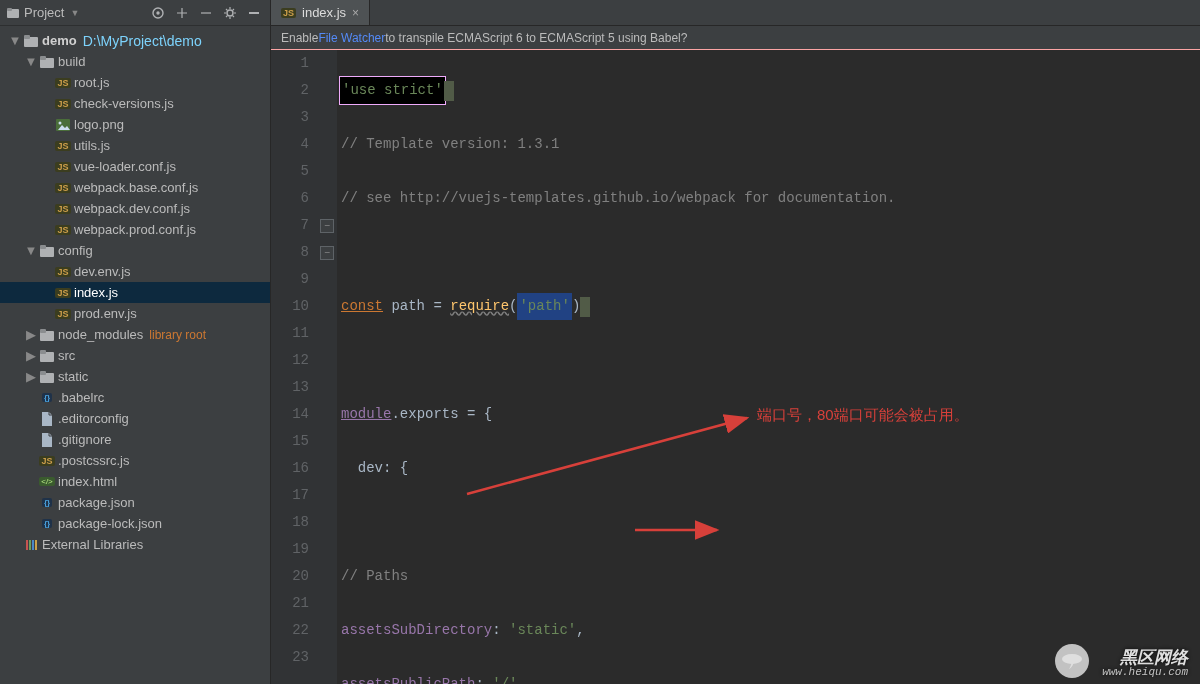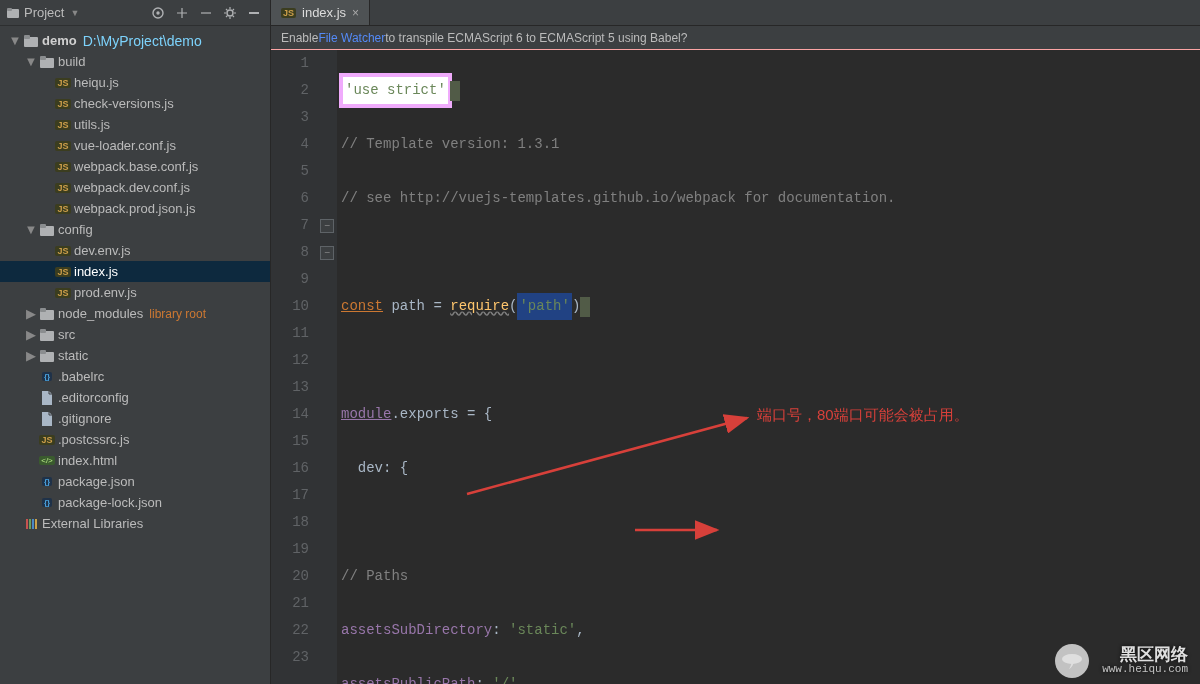"heiqu.js" span { text: heiqu.js -> root.js }
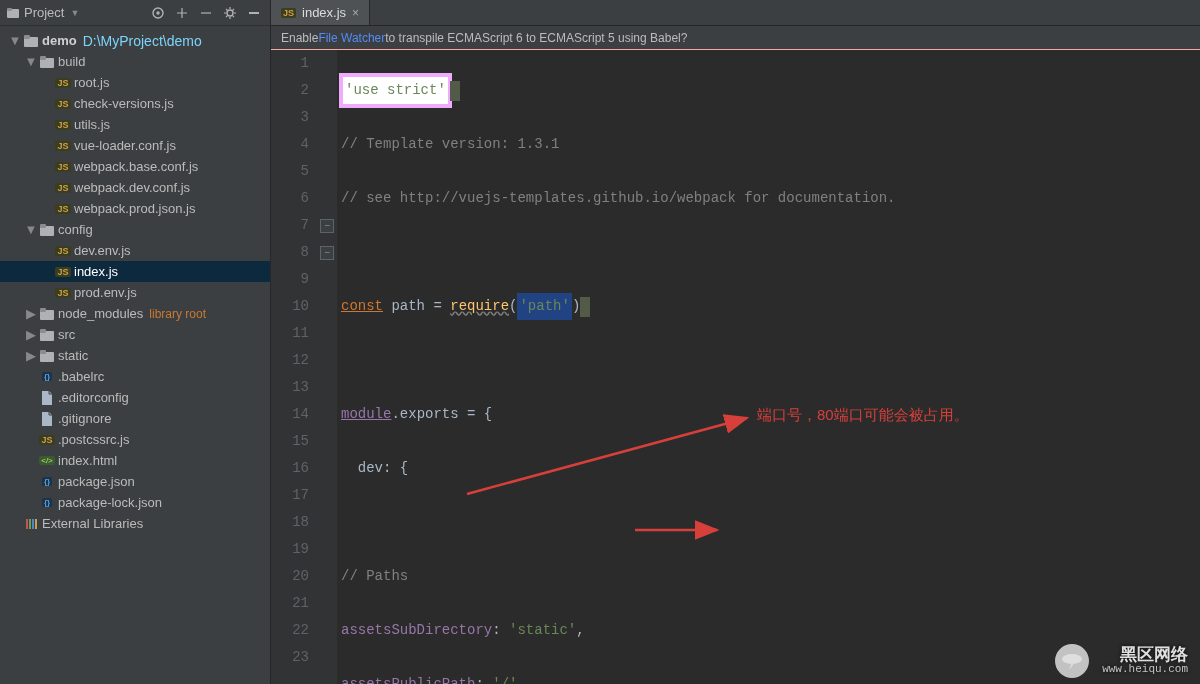"'use strict'" .hl-box { background: #ffffff -> #000000; border: 4px solid #f0abfc -> 1px solid #f0abfc }
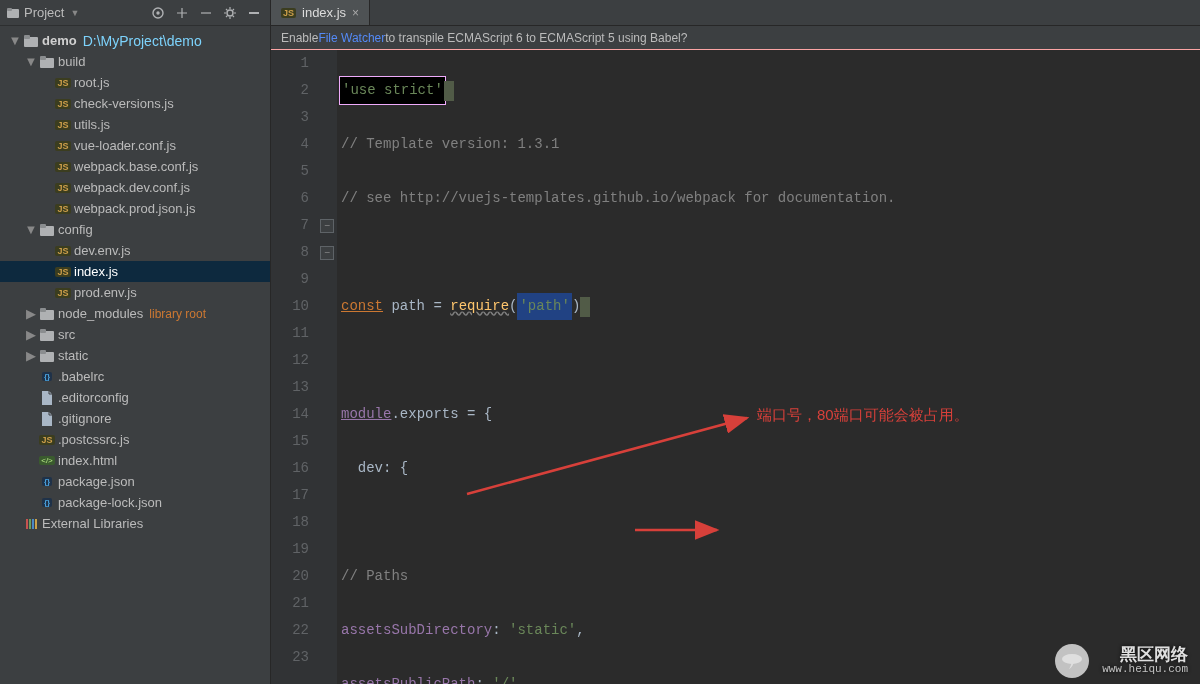"logo.png" div.tree-row { html: none -> <div> <span></span> <span> <svg> <rect></rect> <circle></circle> <path></path> </svg> </span> <span>logo.png</span> </div> }
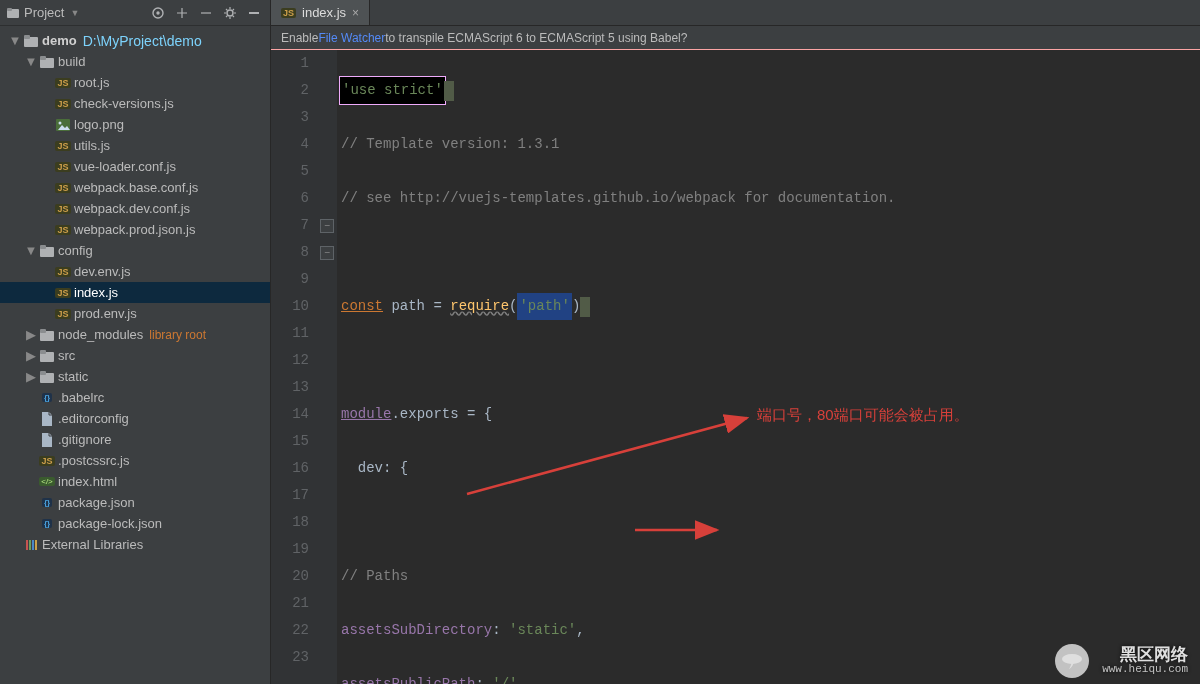"webpack.prod.json.js" span { text: webpack.prod.json.js -> webpack.prod.conf.js }
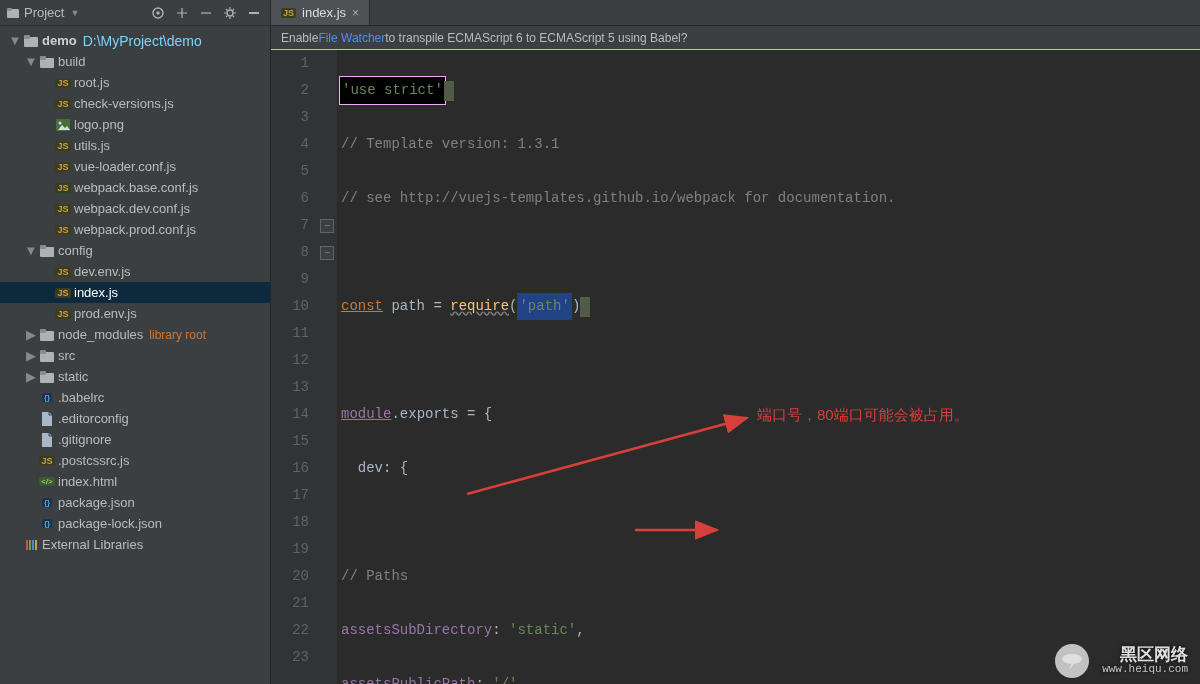"黑区网络" .watermark { align-items: center -> flex-end; font-style: none -> italic }
